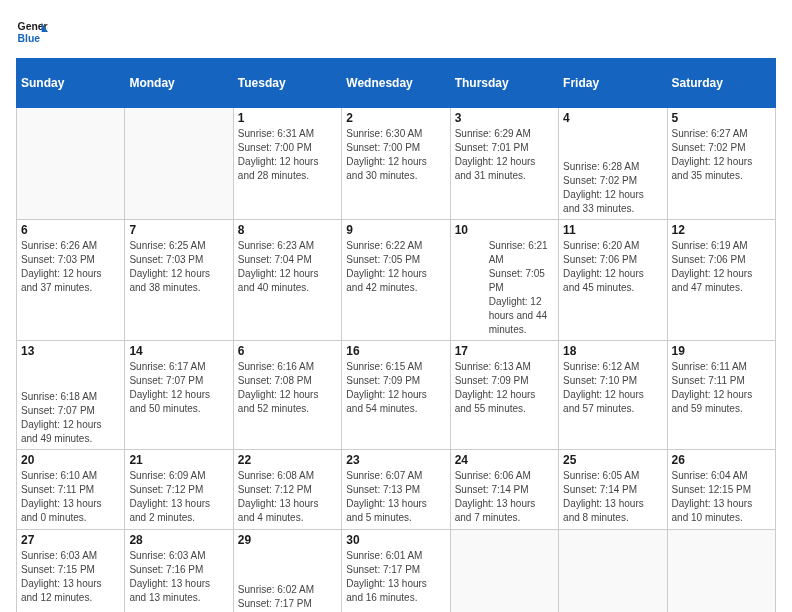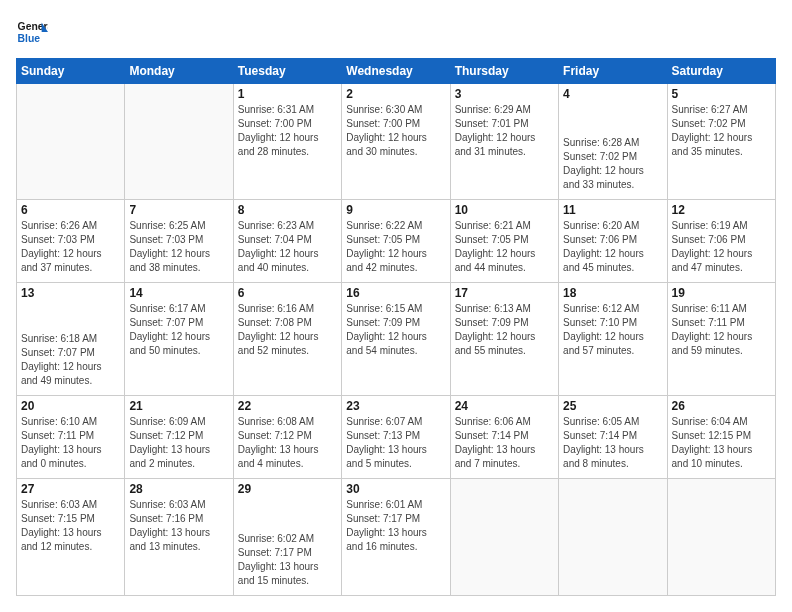"Sunday" .calendar th { padding: 5px 4px -> 17px 4px }
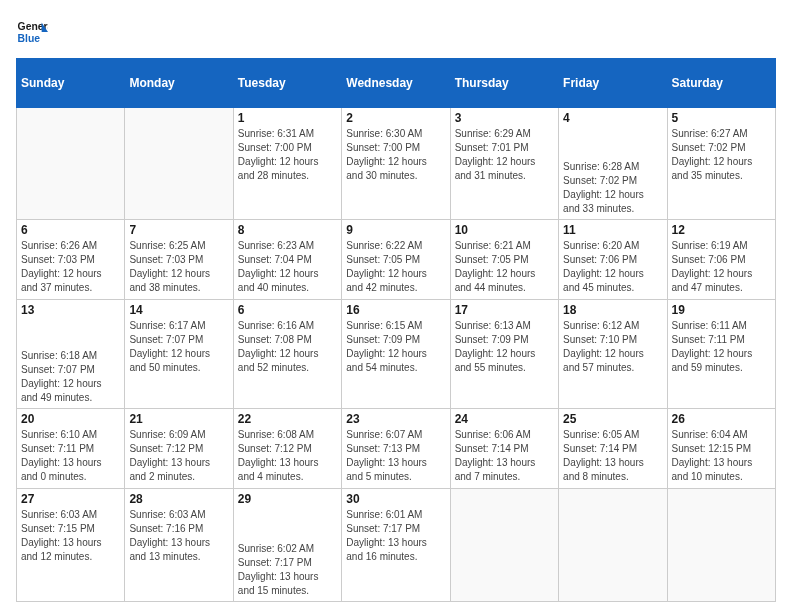"Sunrise: 6:21 AM" div.day-info { margin-left: none -> 34px }
